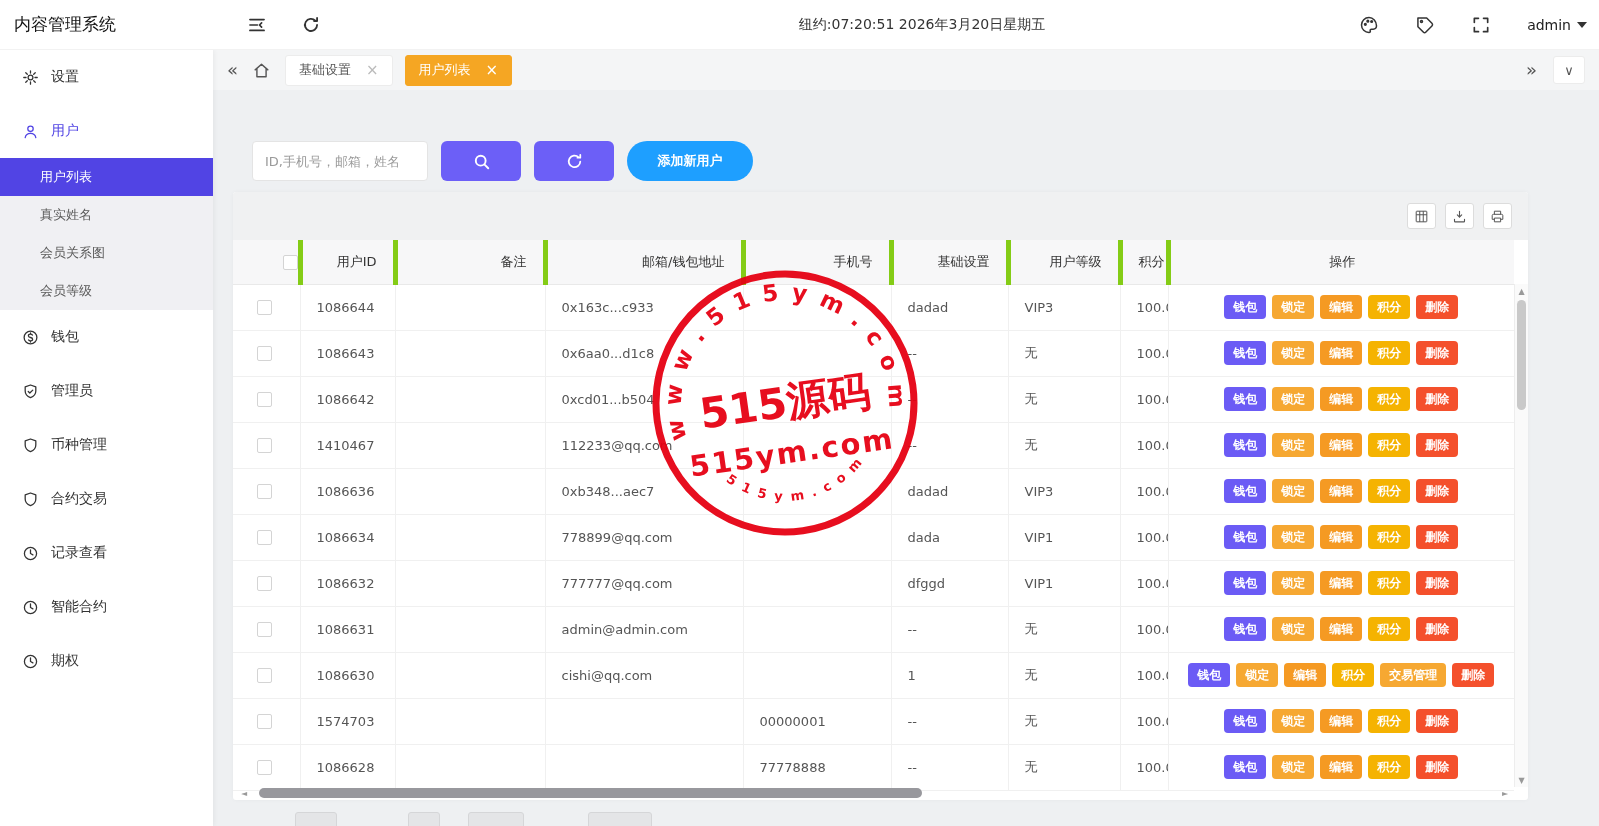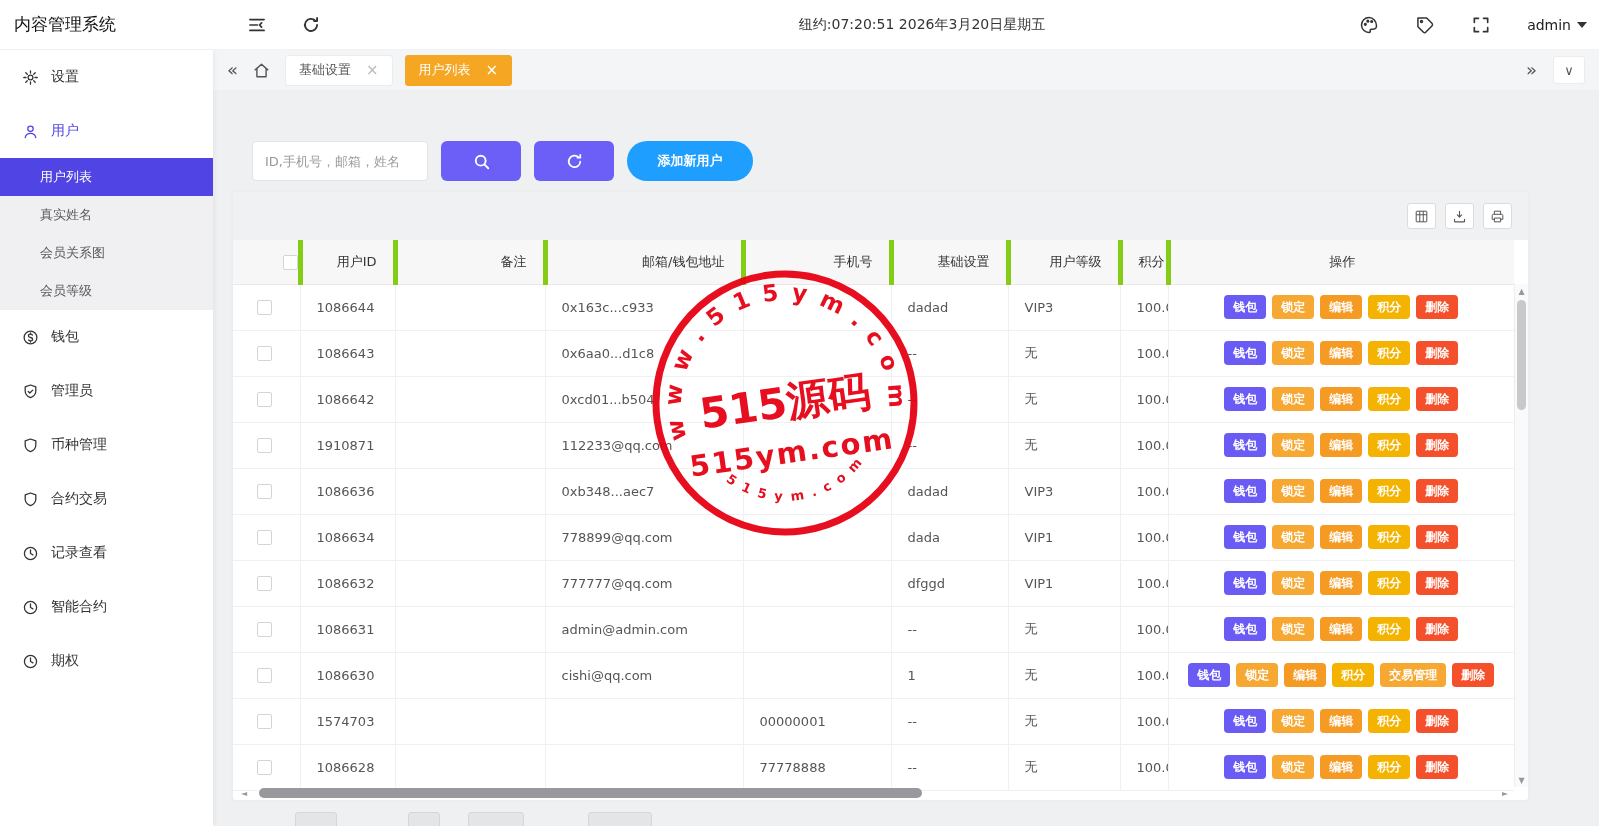"1910871" td { text: 1910871 -> 1410467 }
